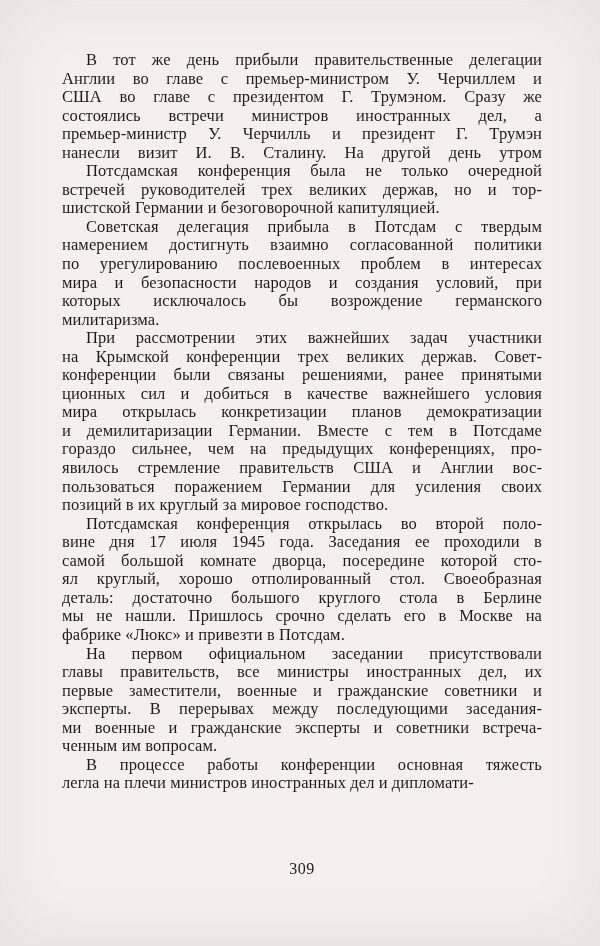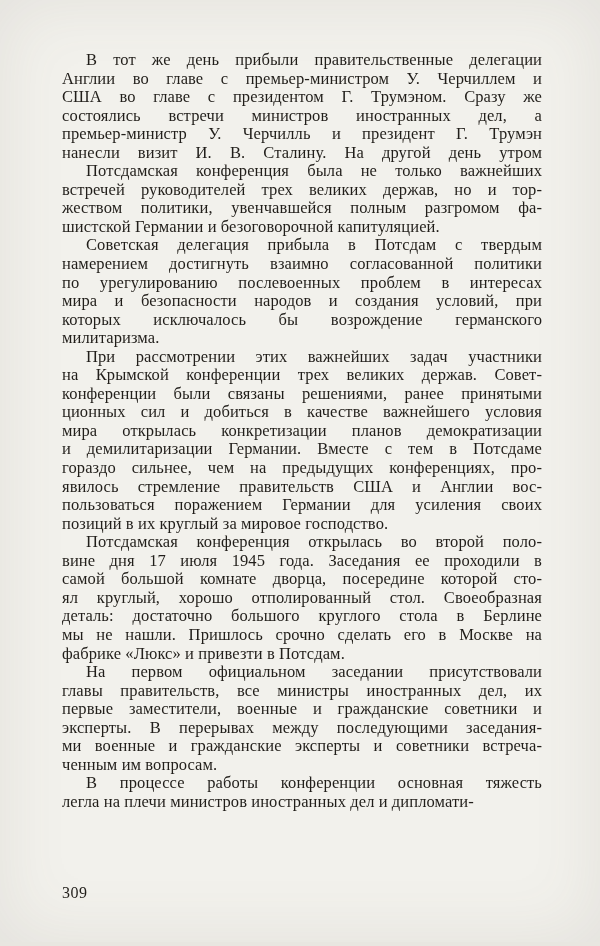"Потсдамская конференция была не только" div.line { text: важнейших -> очередной }
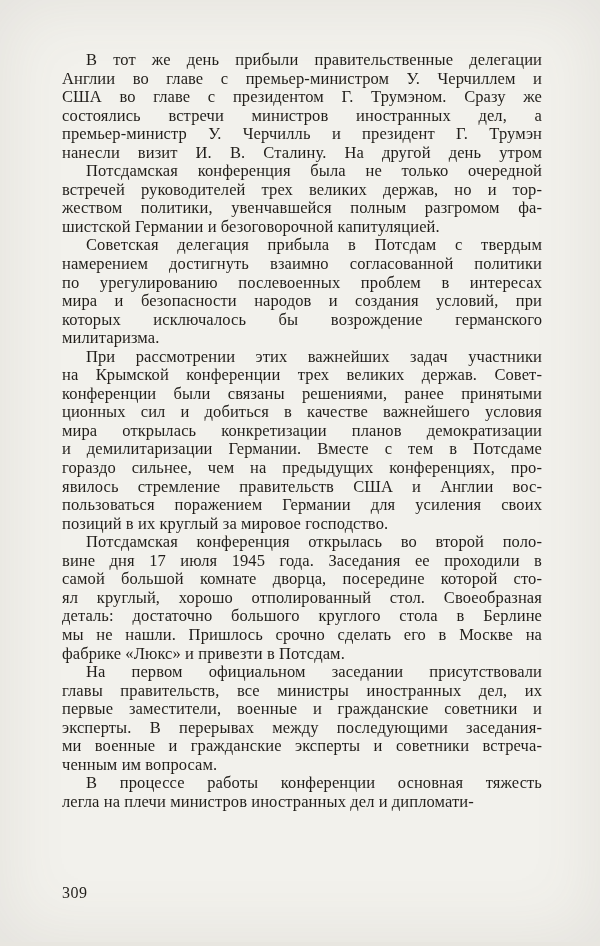"жеством политики, увенчавшейся полным" div.line { html: <div>жеством политики, увенчавшейся полным разгромом фа-</div> -> none }
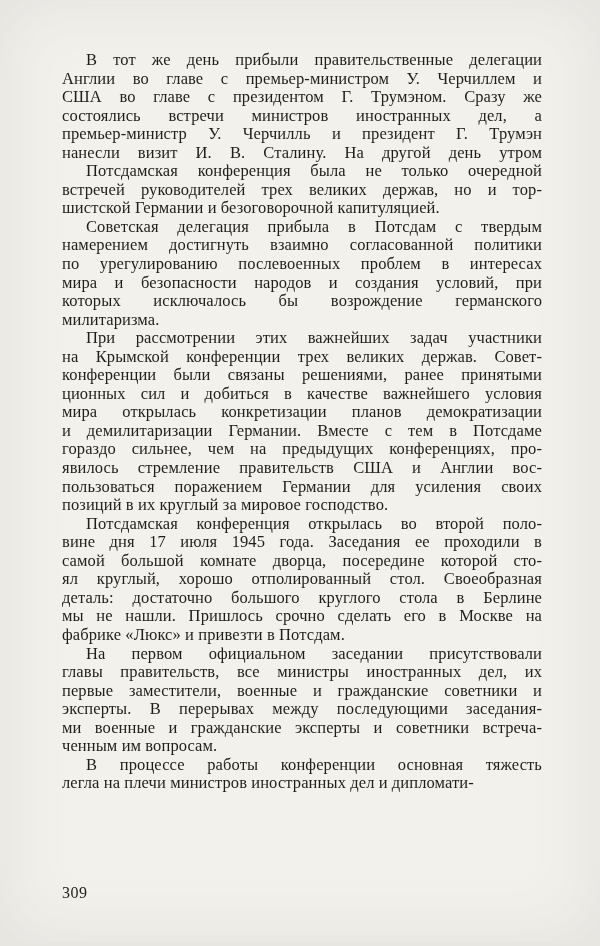"309" .page-number { text-align: left -> center; top: 884px -> 860px }
